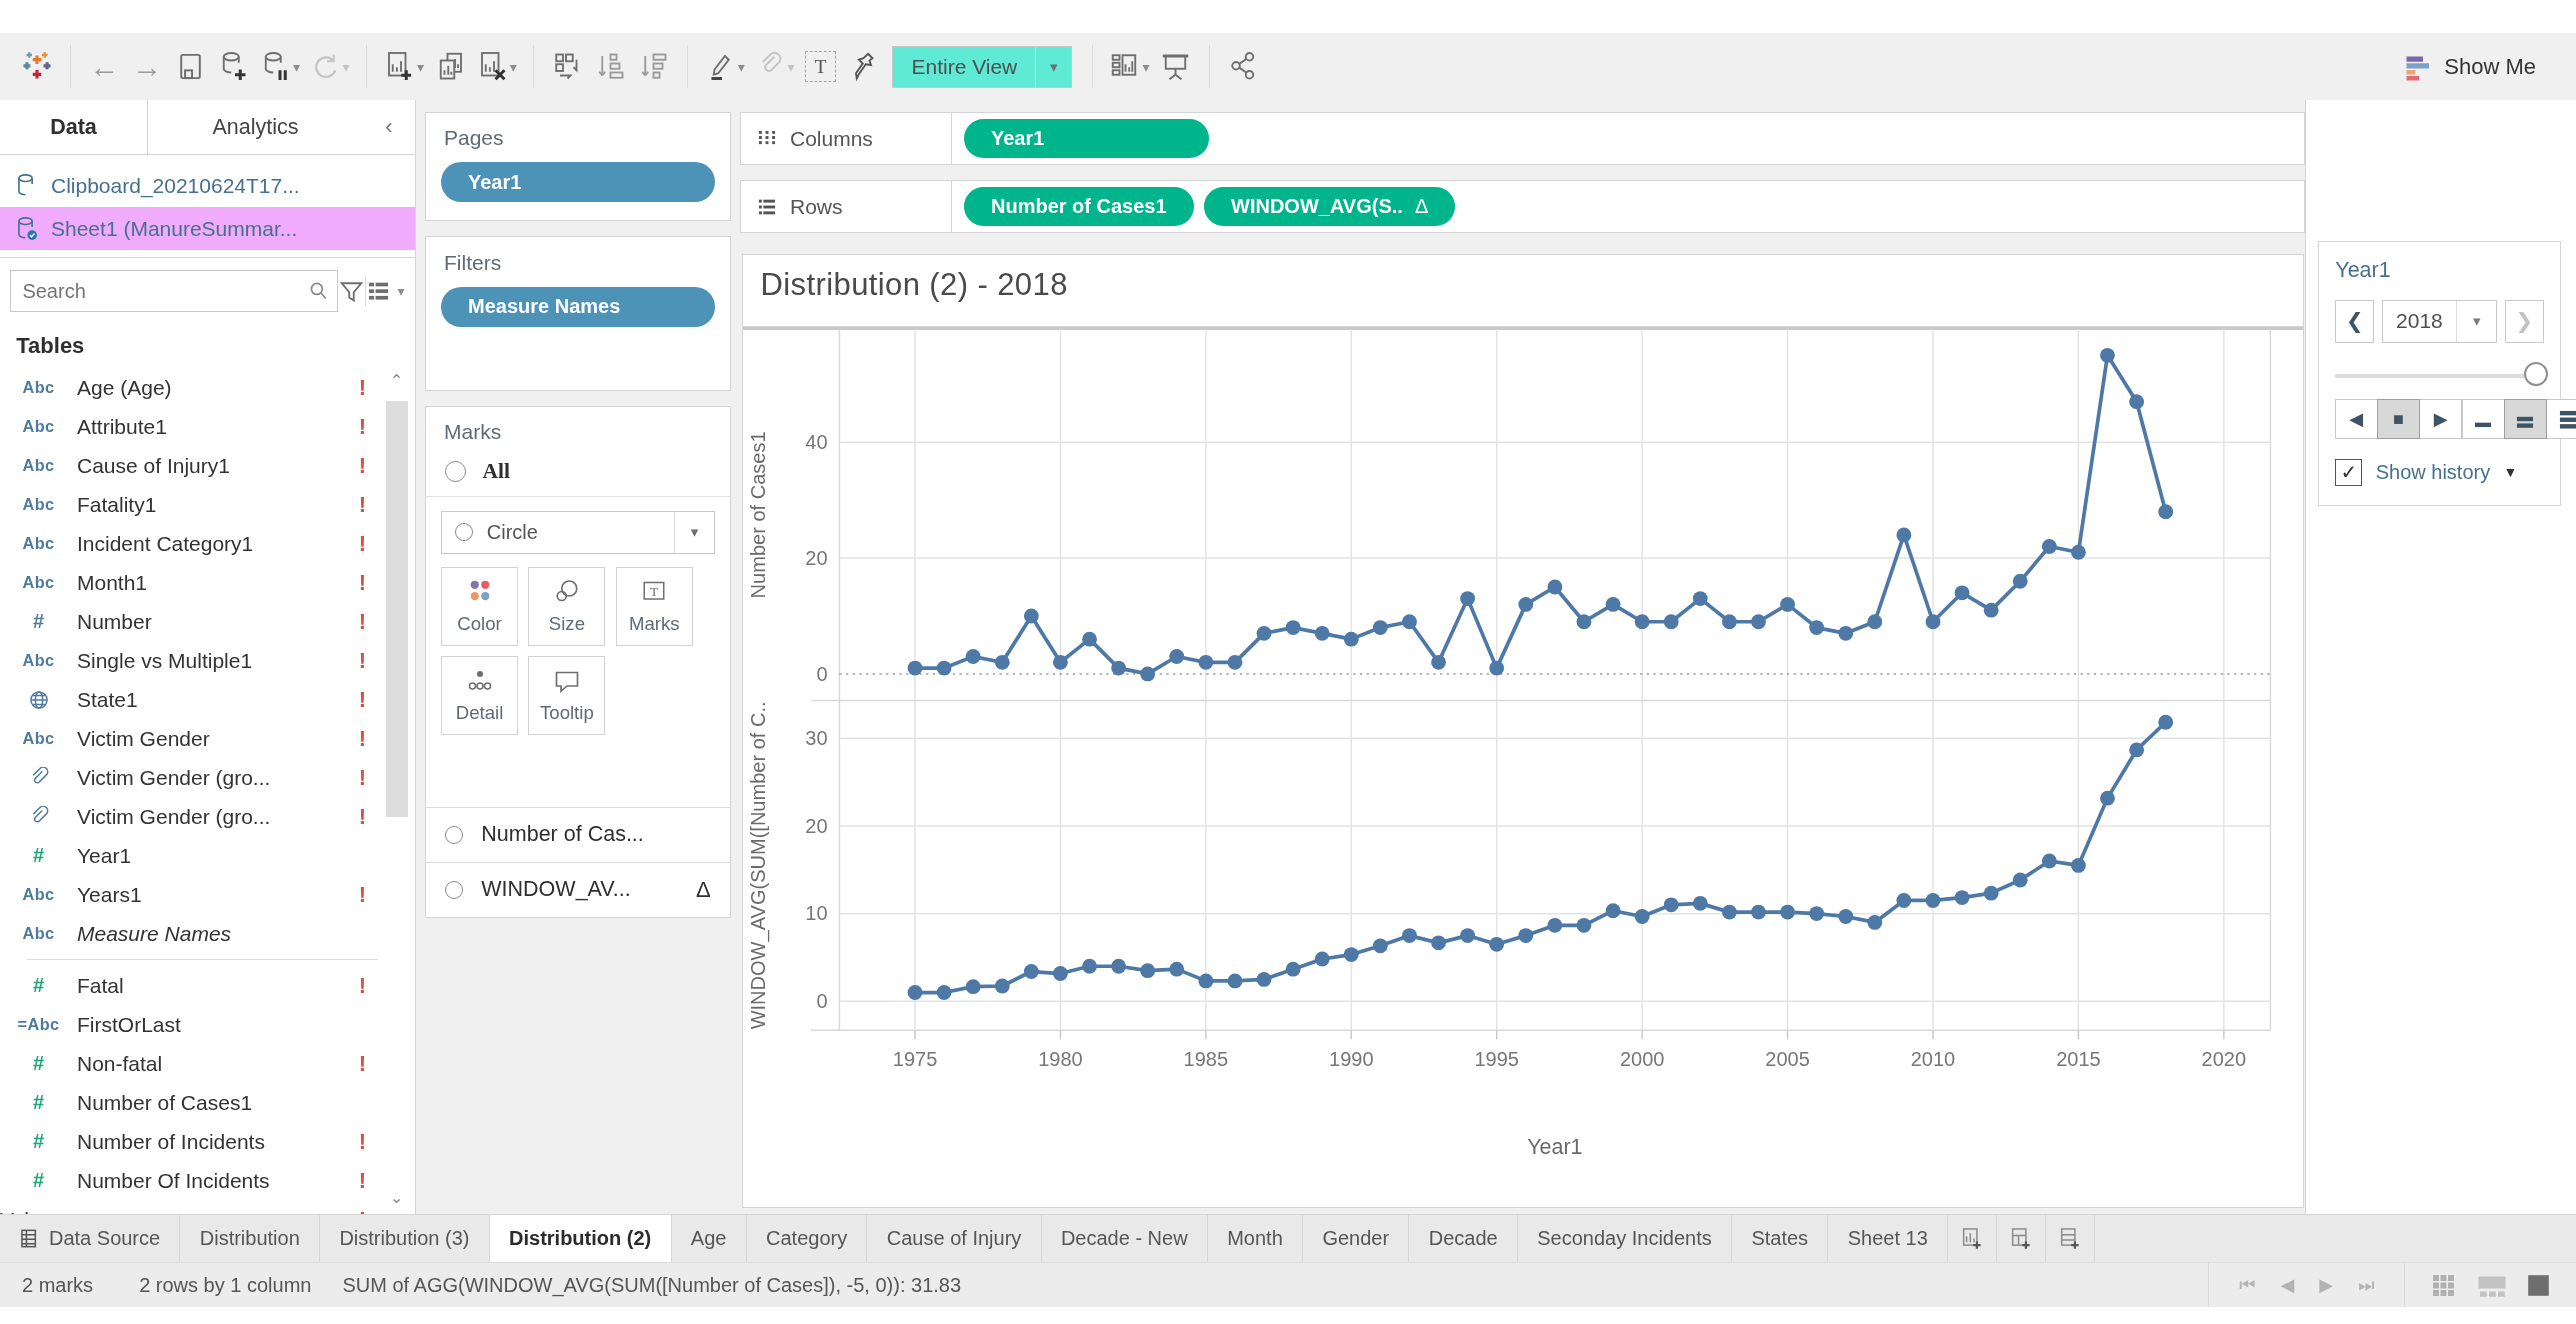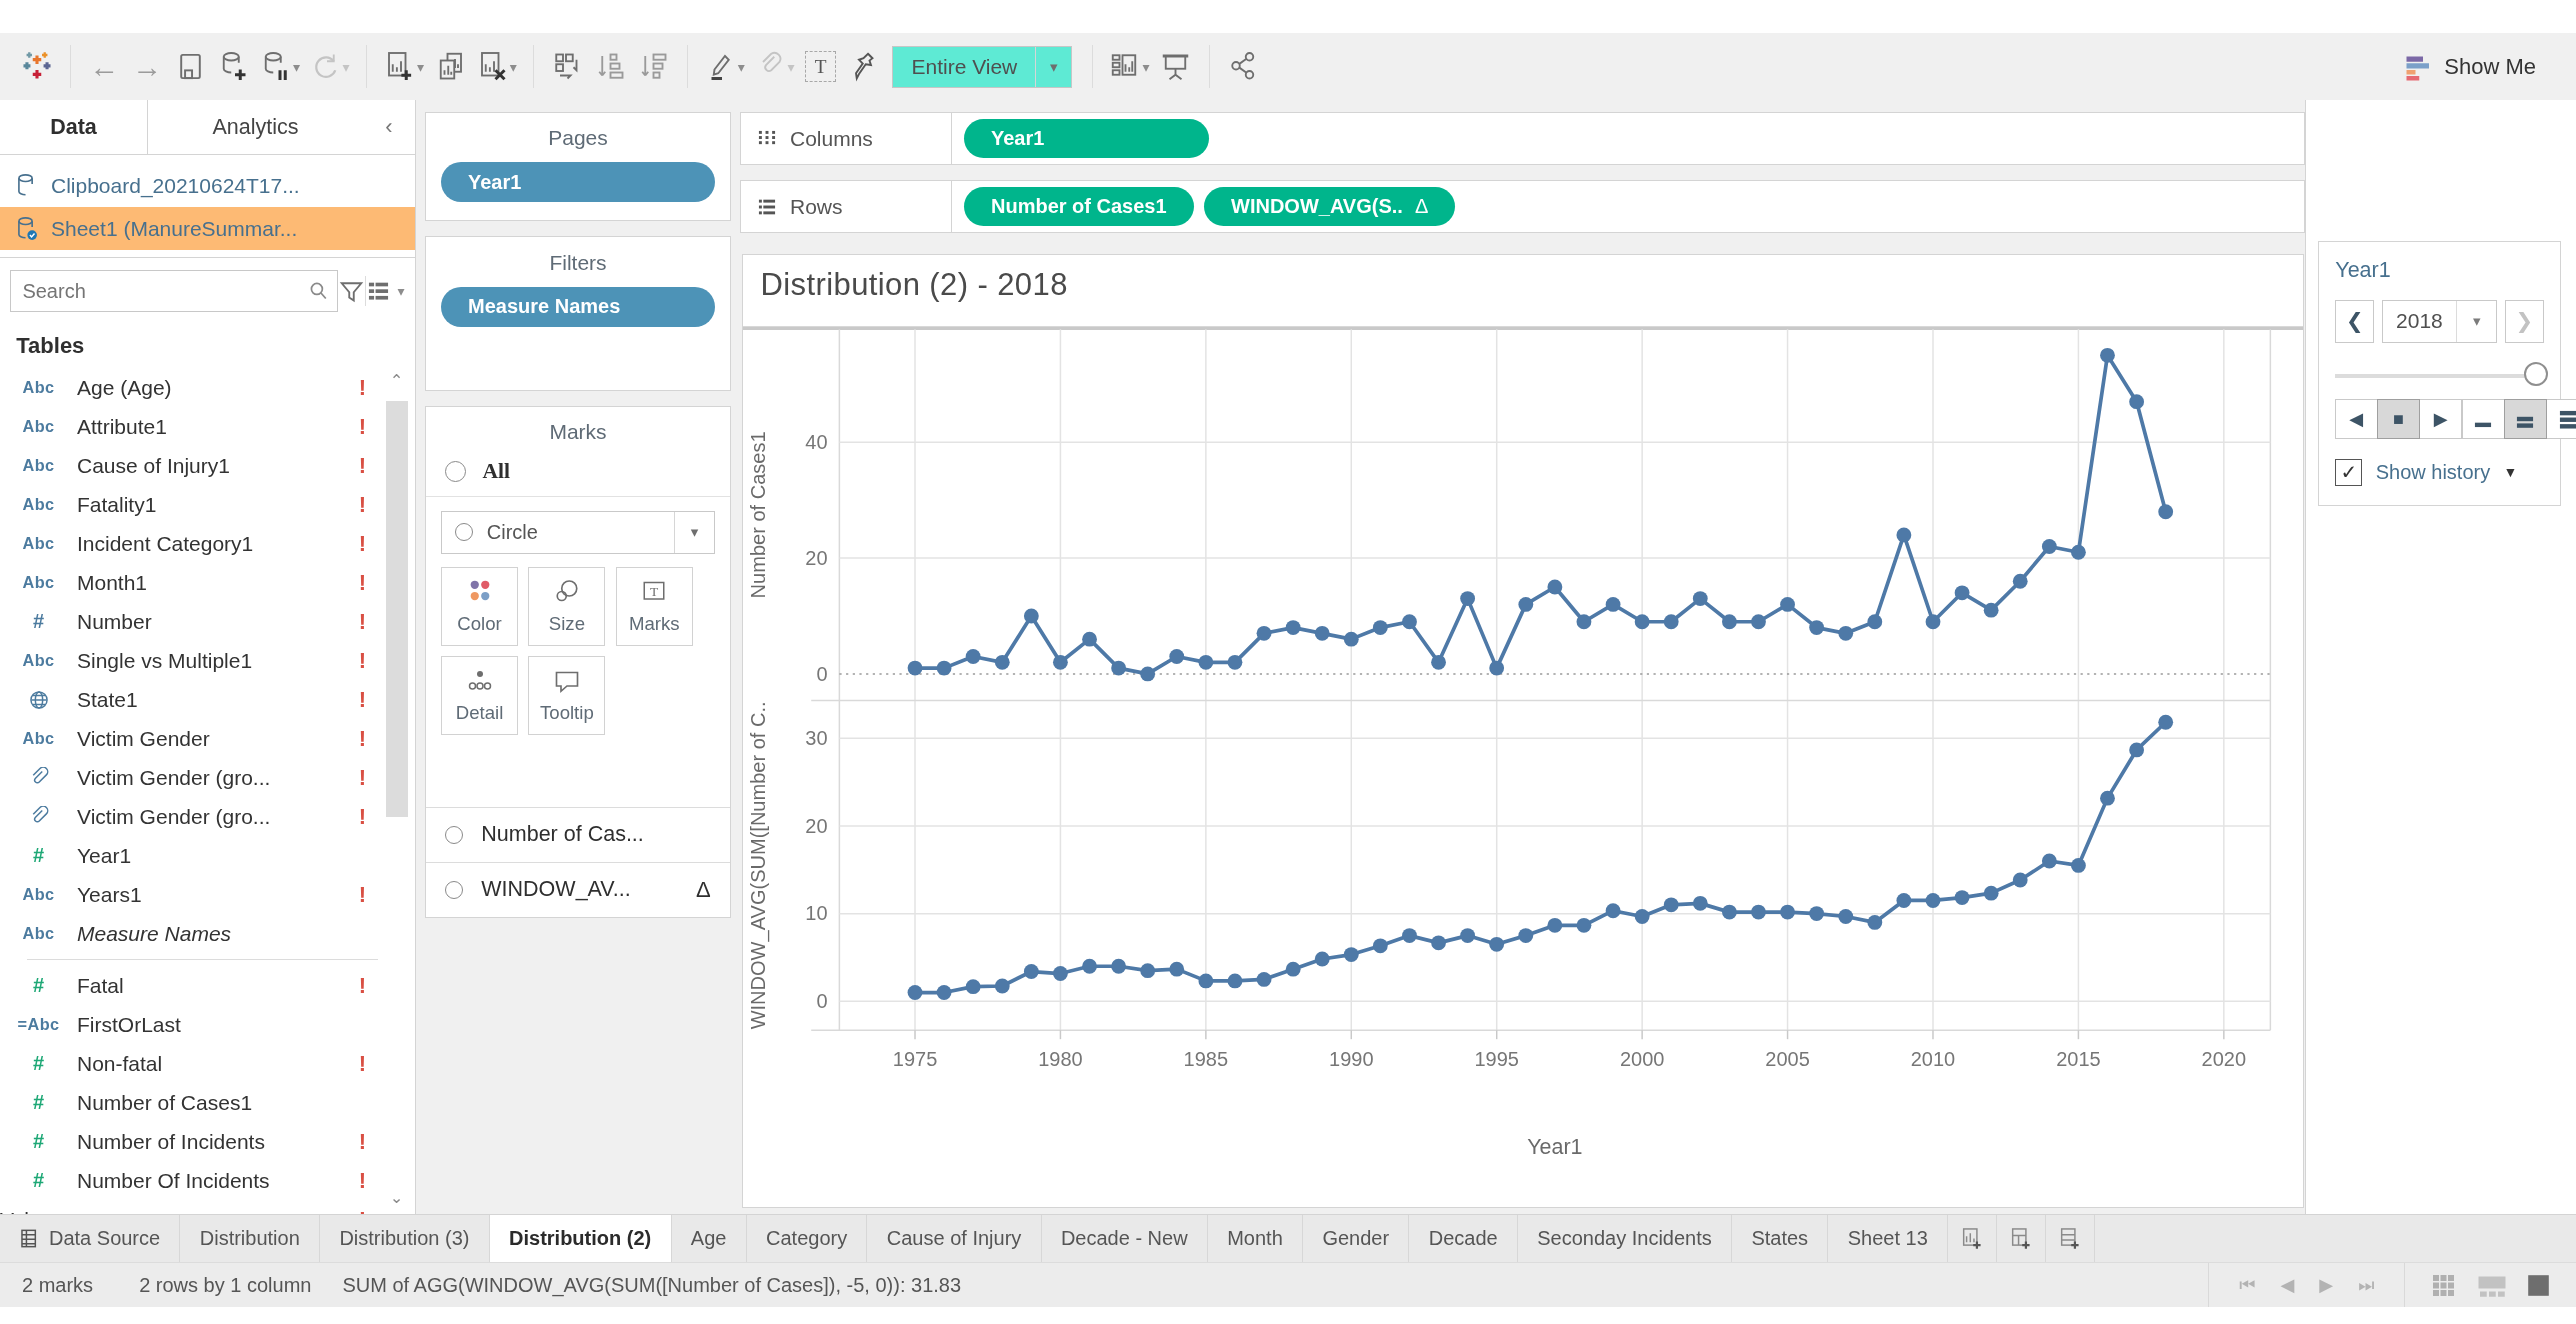"Pages" .card { text-align: center -> none }
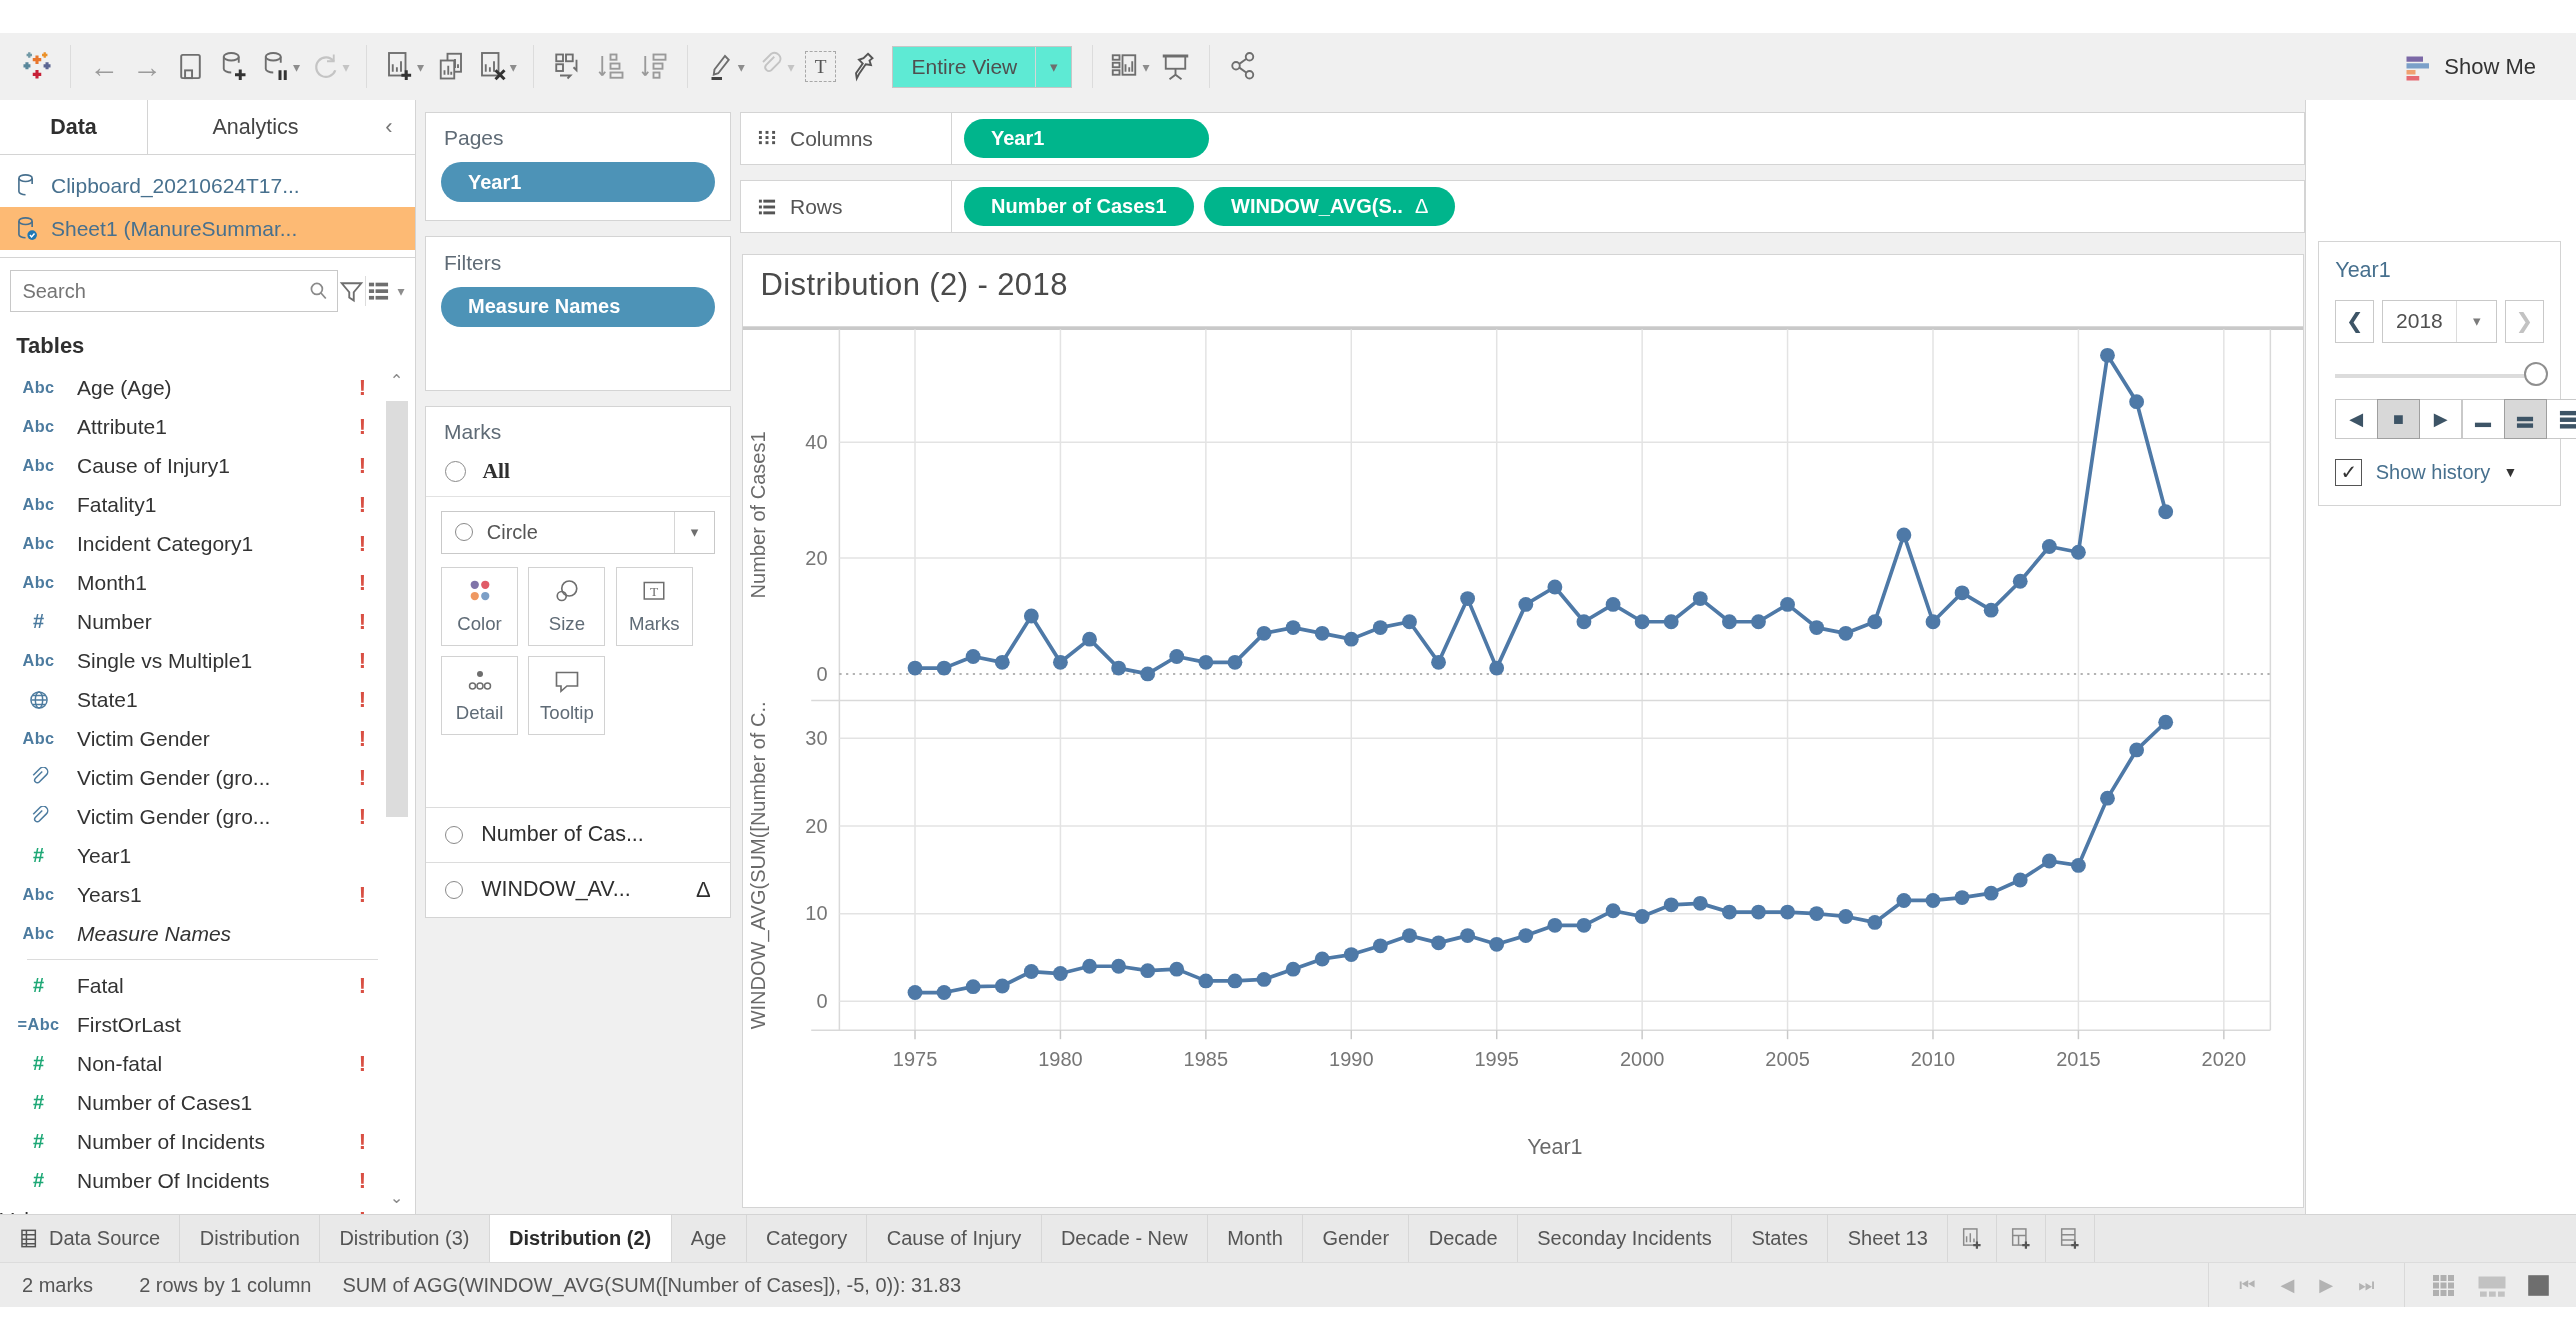"Sheet1 (ManureSummar..." .dp-source.selected { background: #fdba74 -> #f0abfc }
